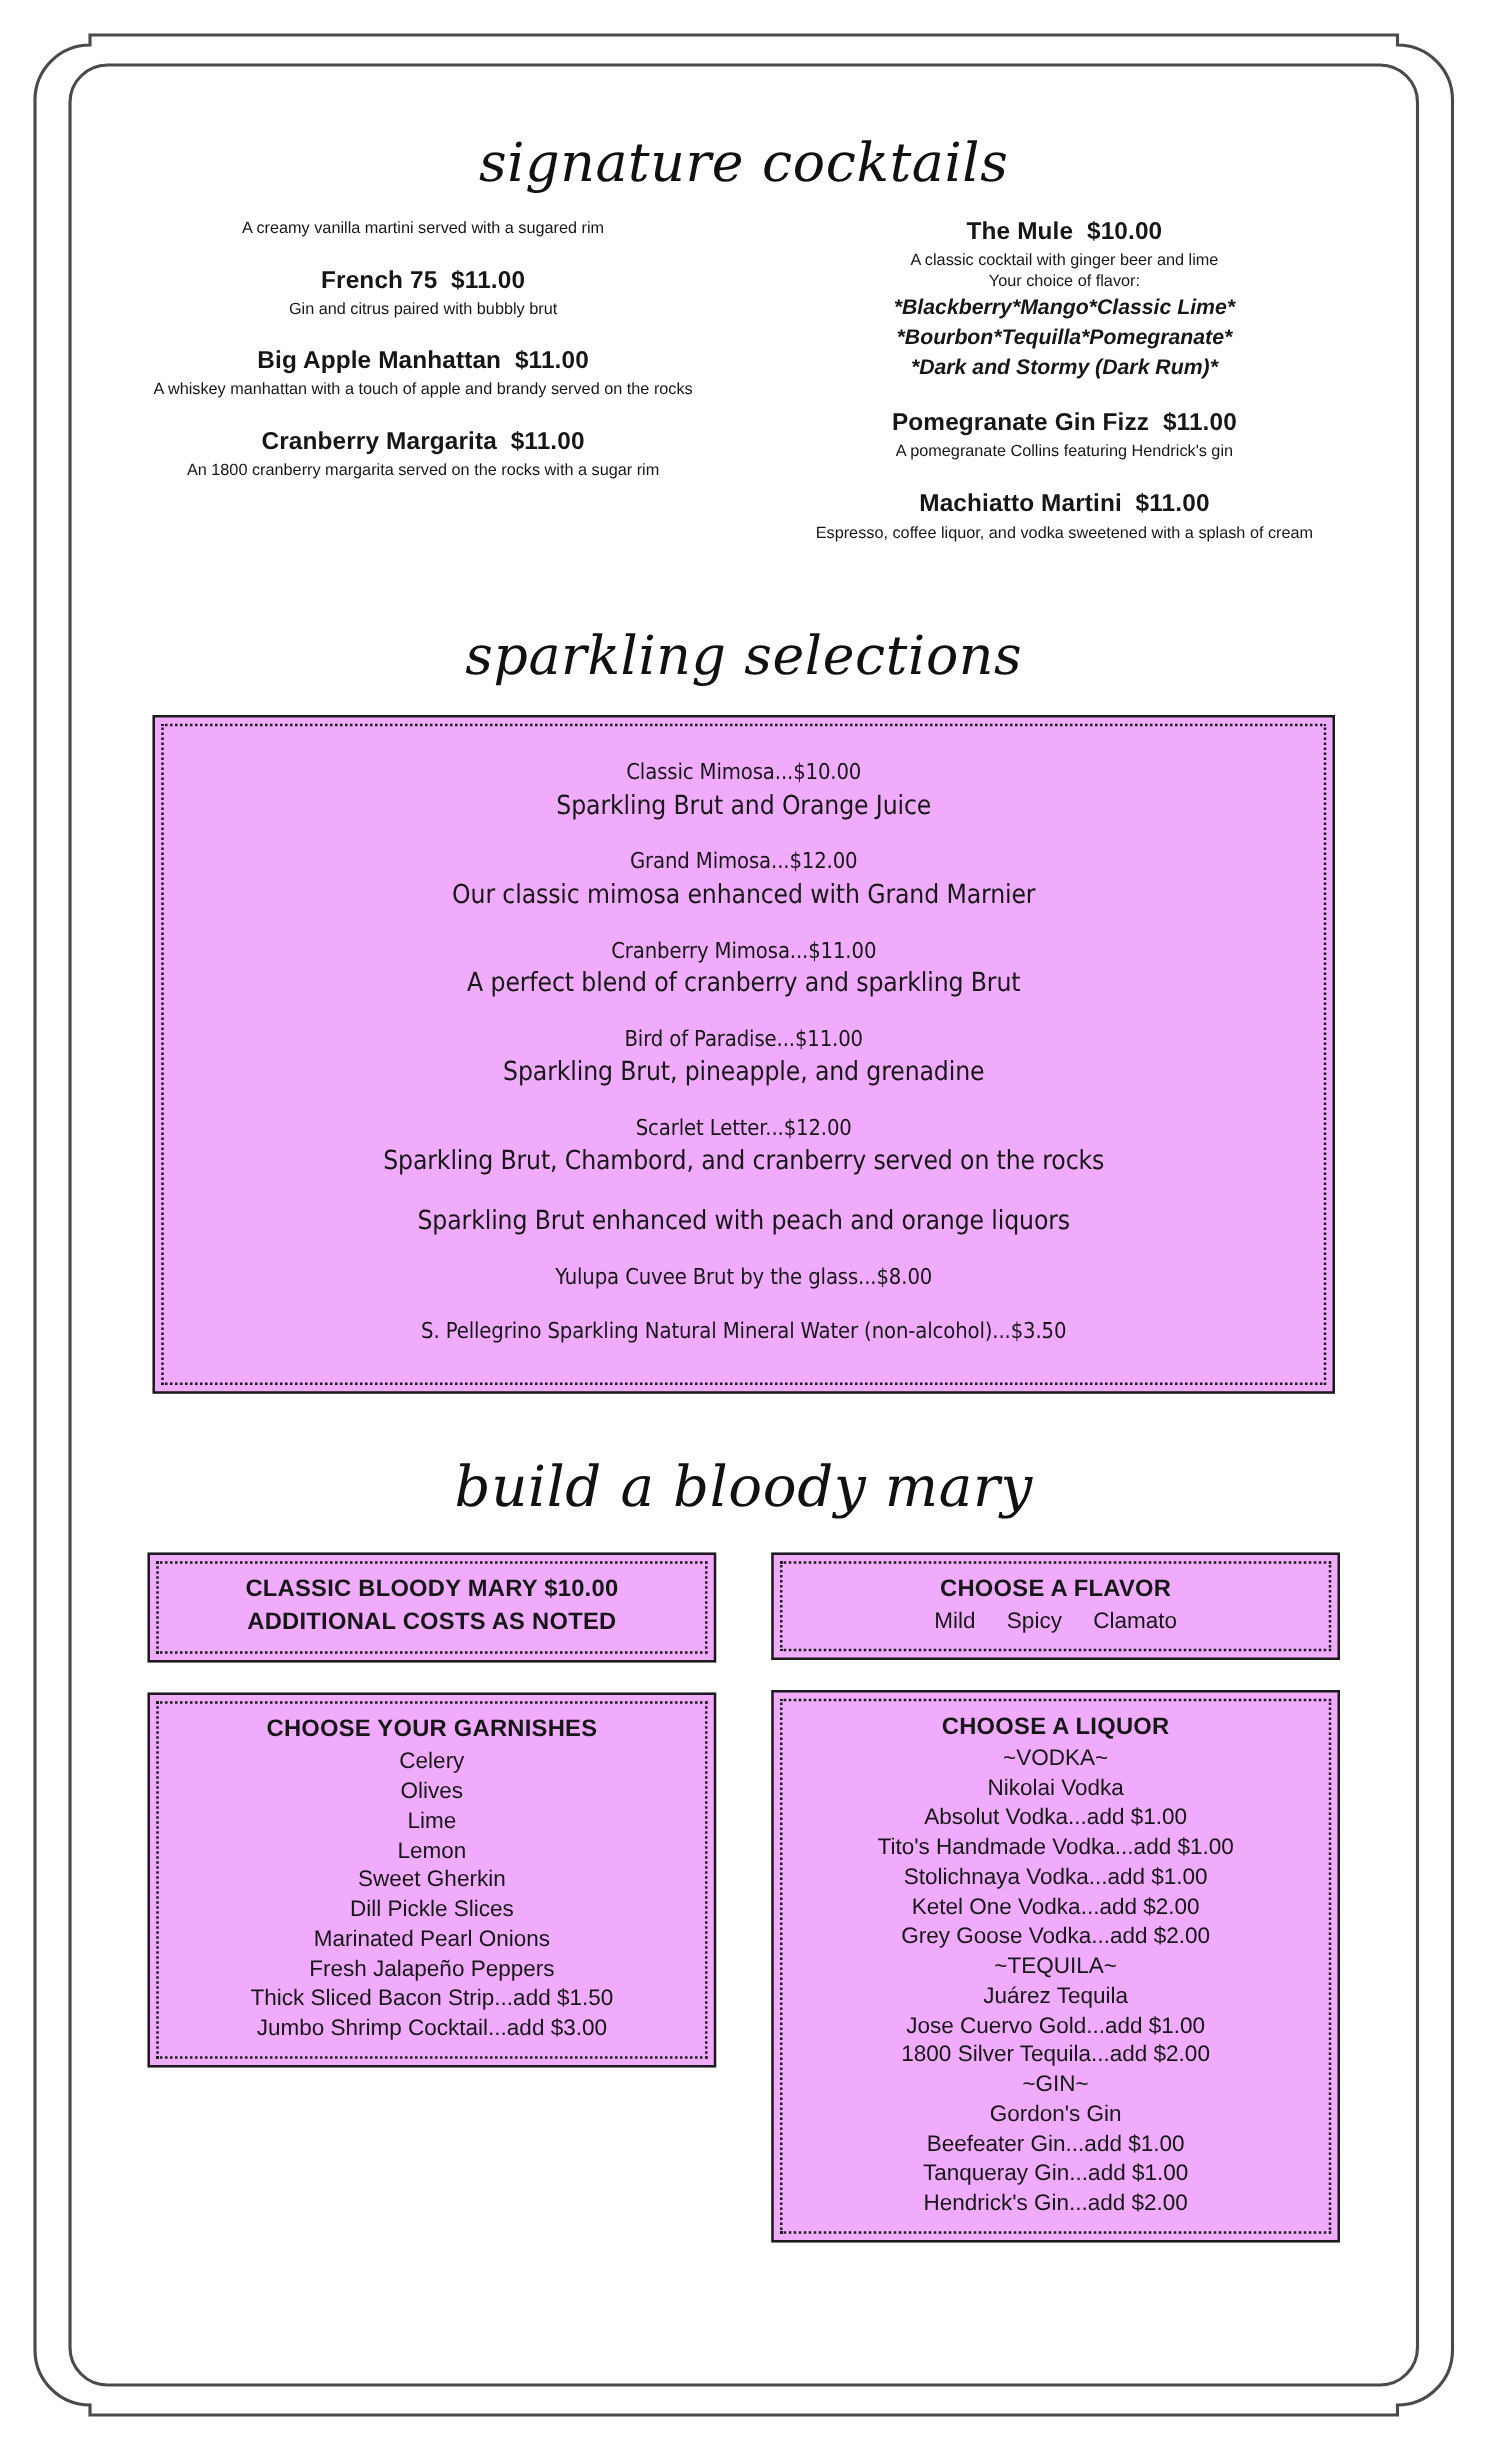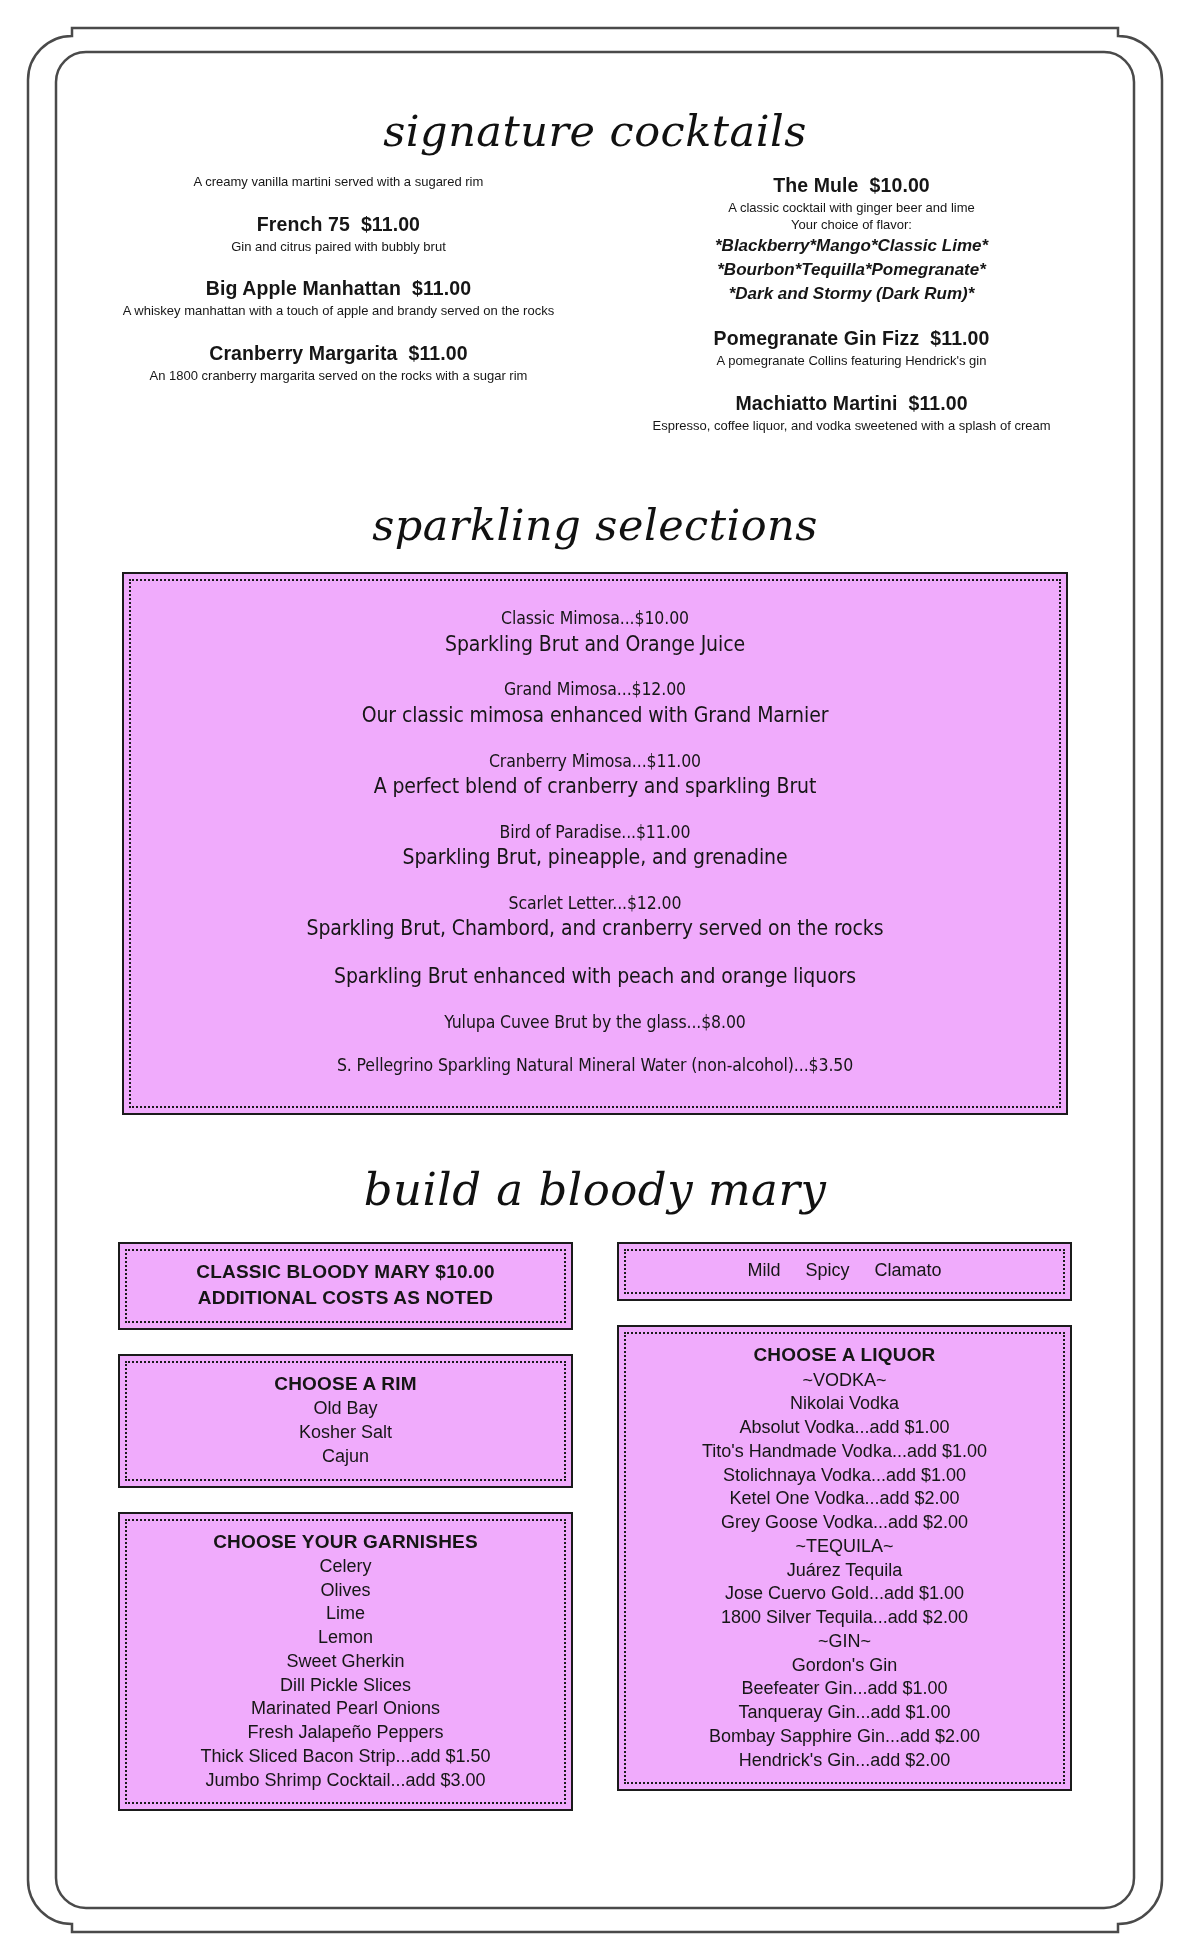"CHOOSE A FLAVOR" div.bm-title { html: none -> <div>CHOOSE A FLAVOR</div> }
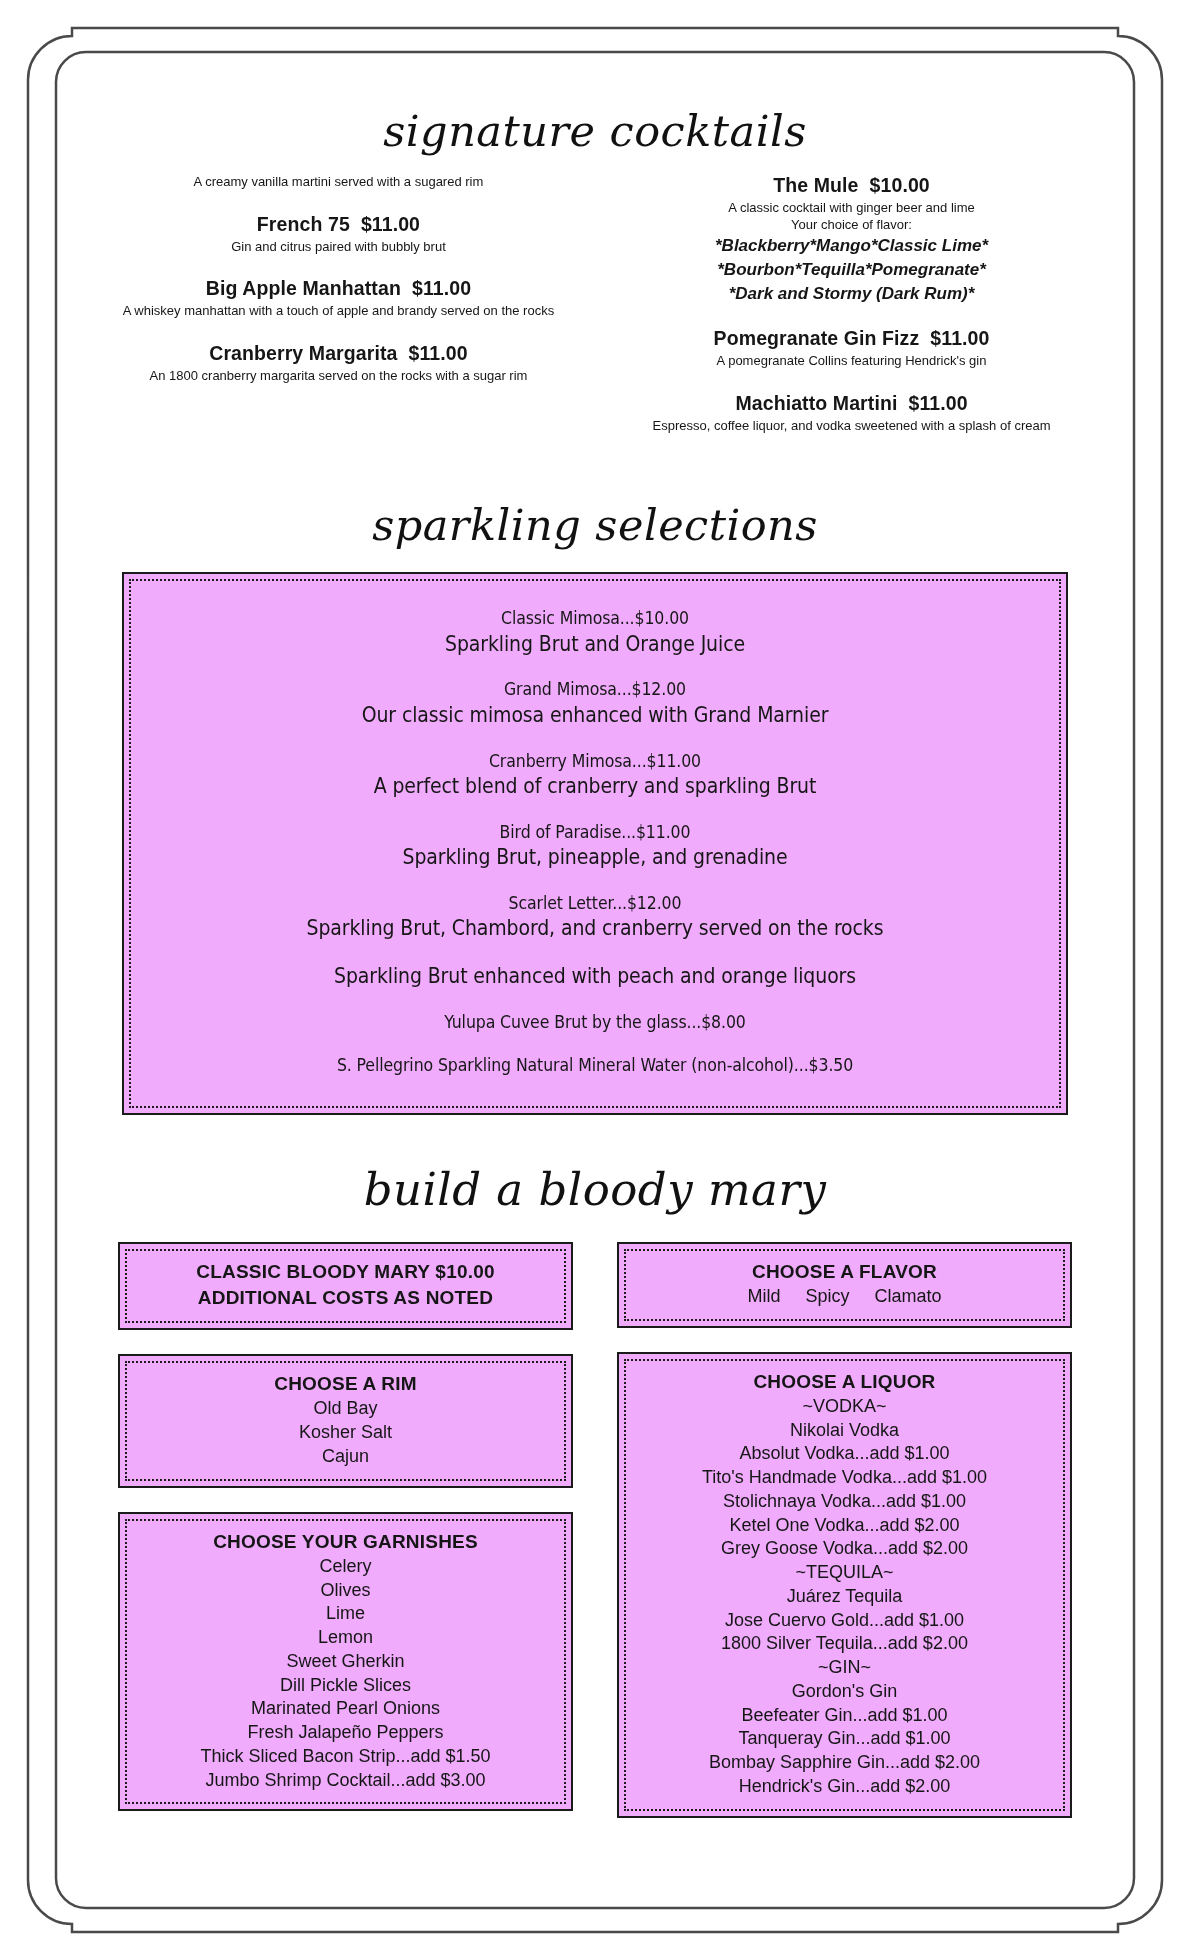"CHOOSE A RIM" div.frame-box { html: <div> <div> <div>CHOOSE A RIM</div> <div>Old Bay</div> <div>Kosher Salt</div> <div>Cajun</div> </div> </div> -> none }
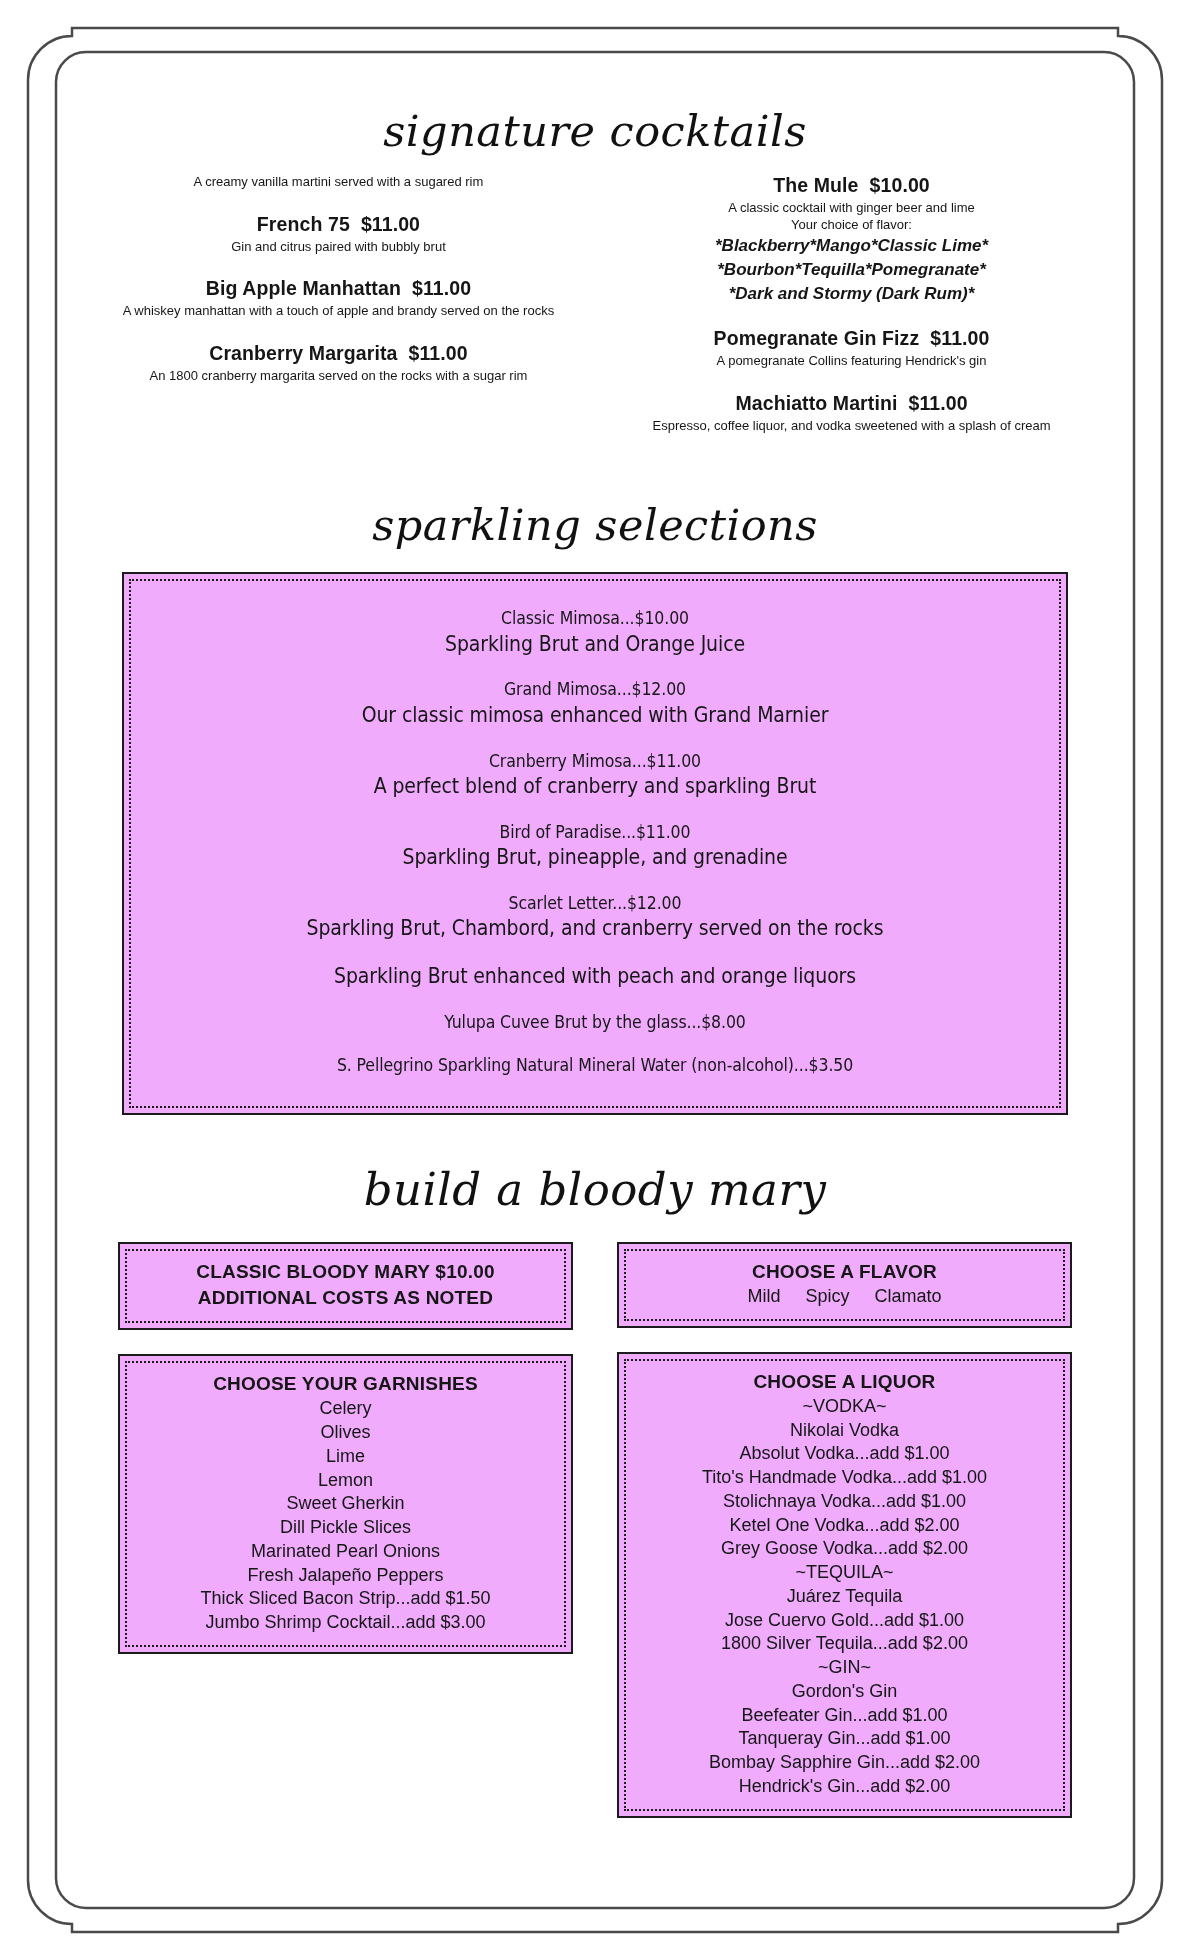"Bombay Sapphire Gin...add $2.00" div.bm-line { html: <div>Bombay Sapphire Gin...add $2.00</div> -> none }
